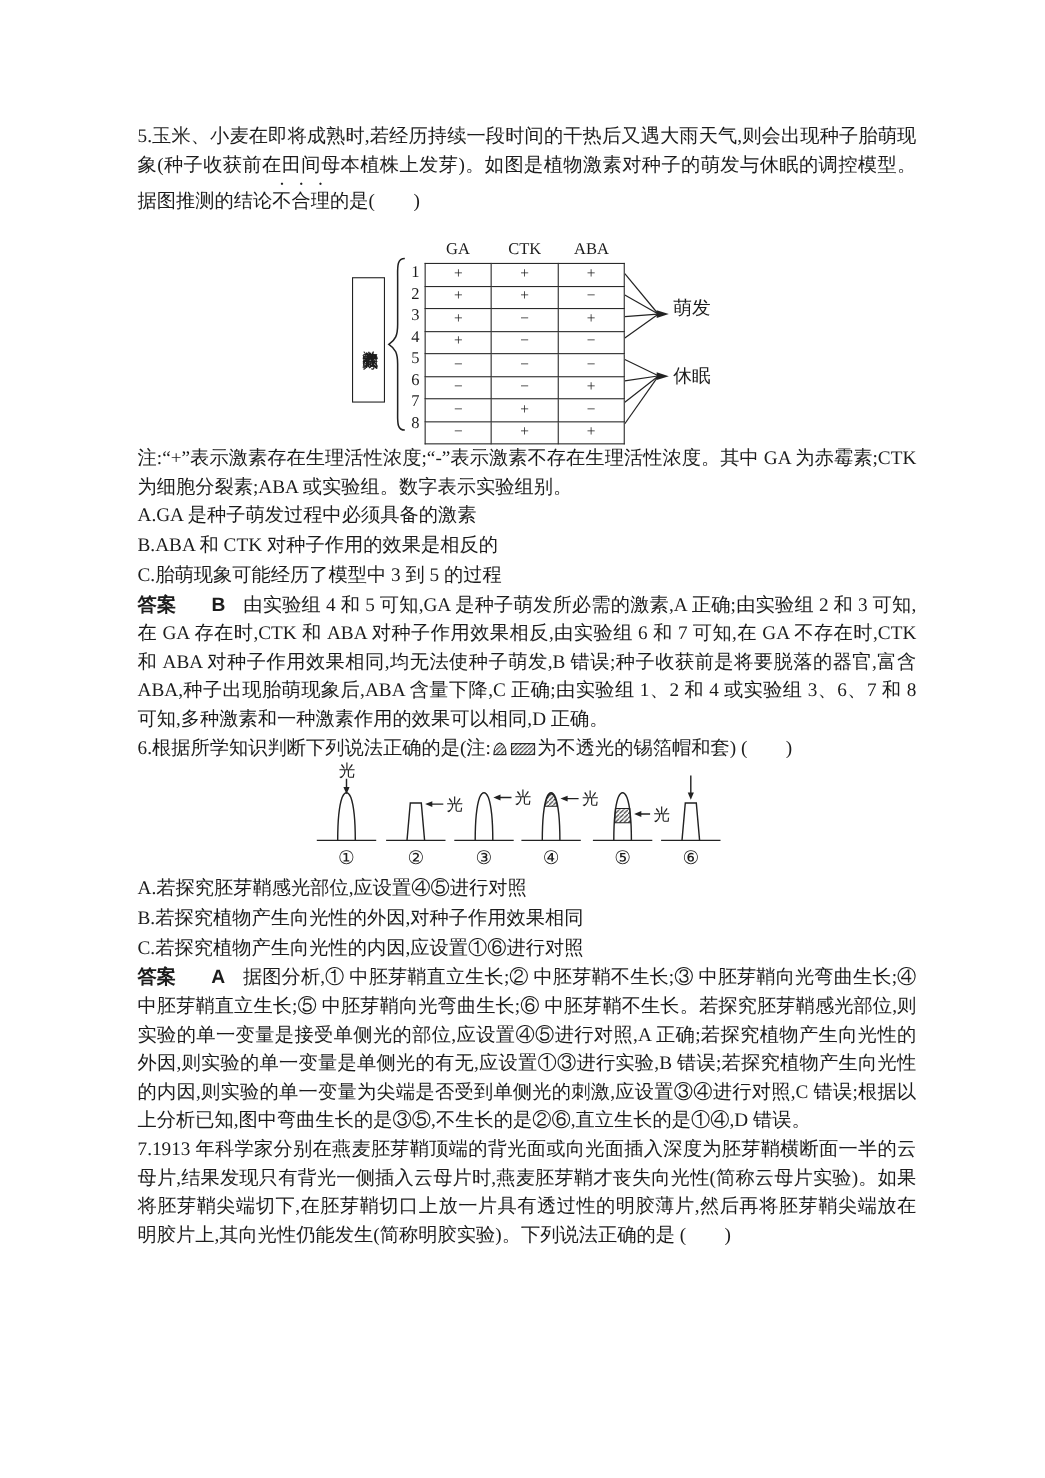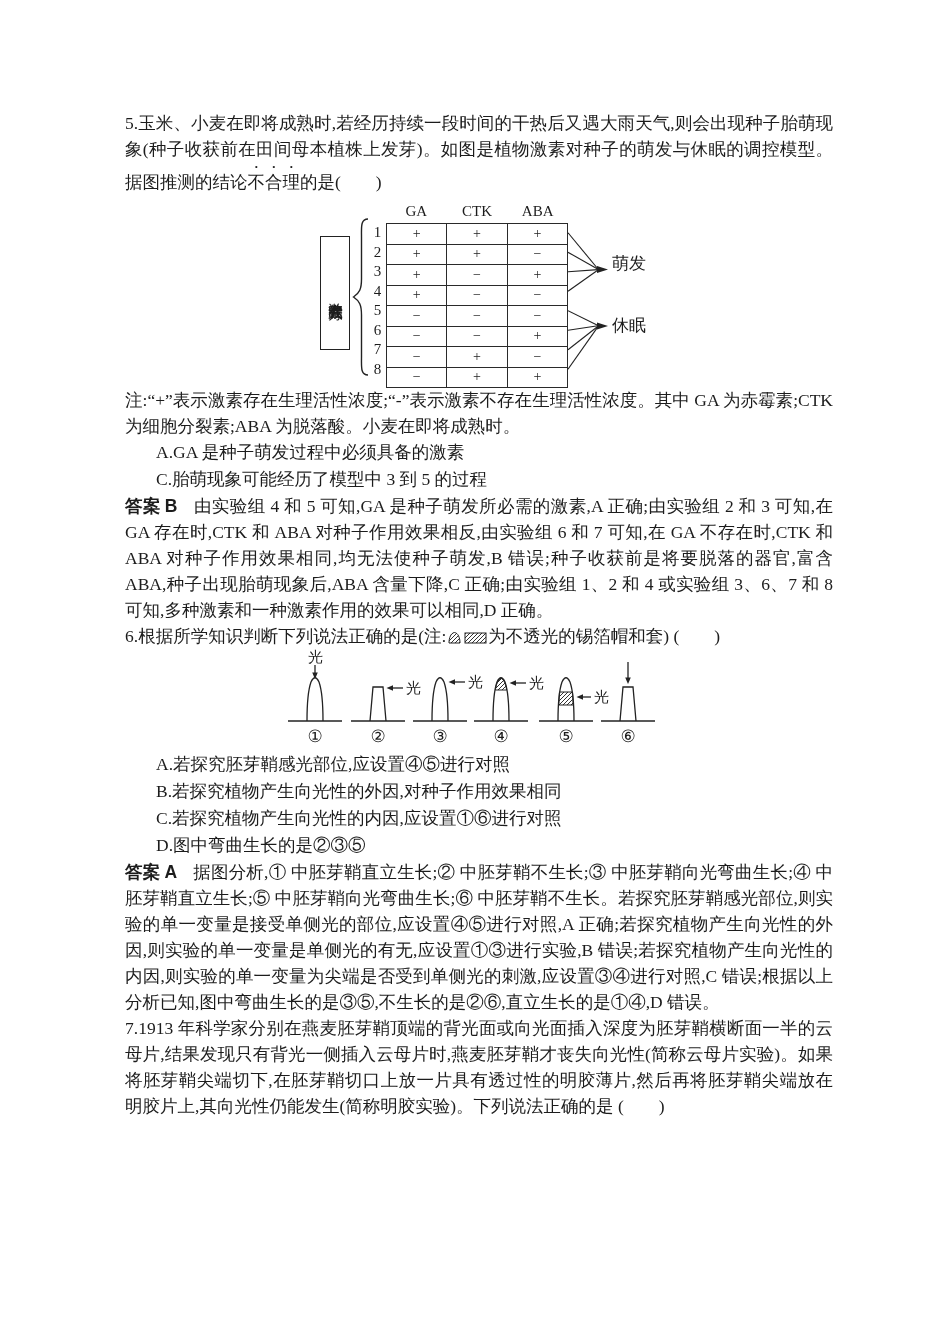"GA" .fig5 { margin: 8px 0 2px 195px -> 24px 0 2px 195px }
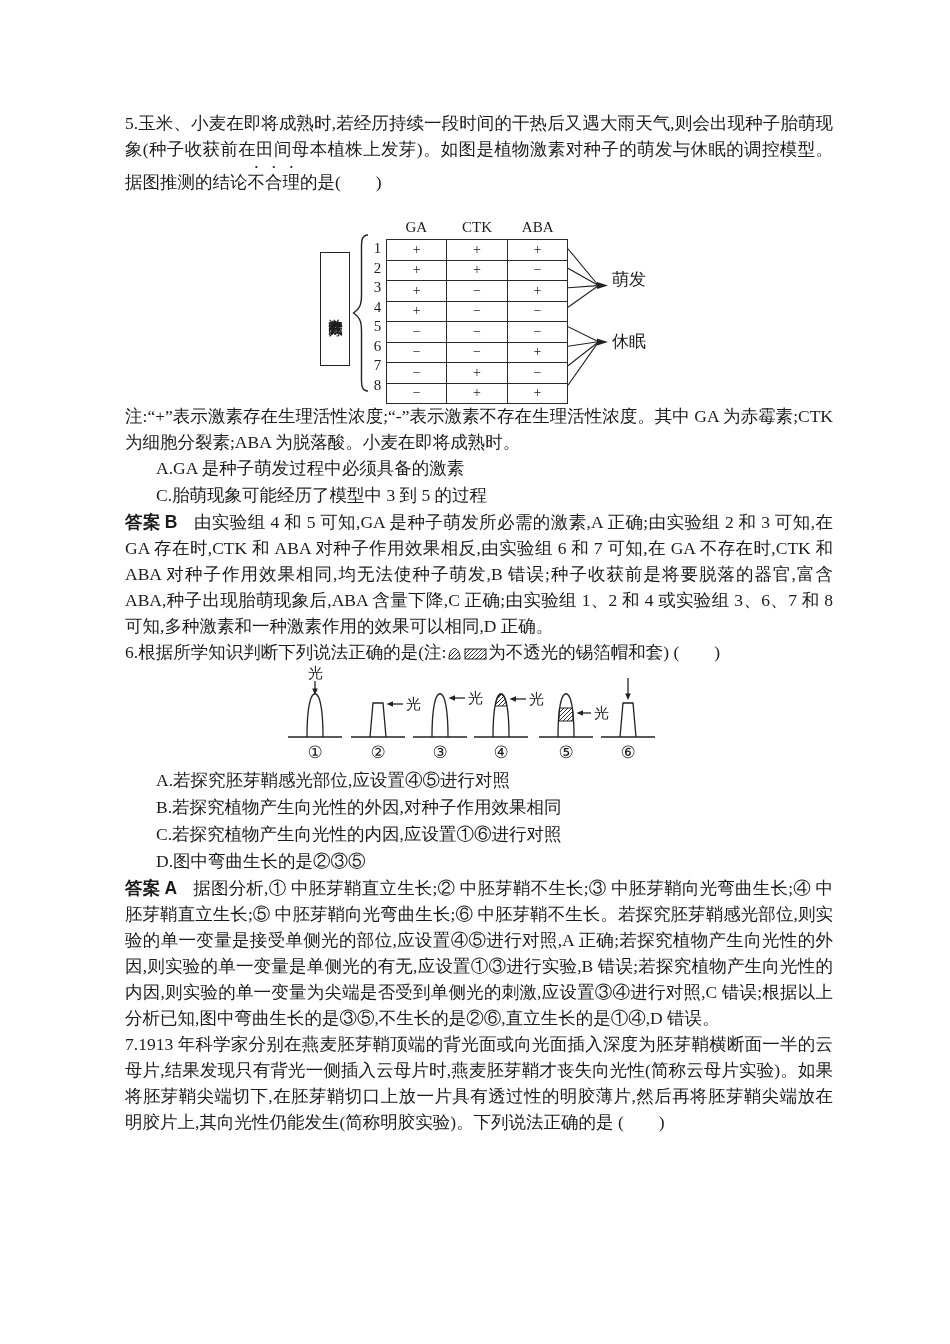"注:“+”表示激素存在生理活性浓度;“-”表示激素不存在生理活性浓度。其中 GA" p.note { text: 为脱落酸。小麦在即将成熟时 -> 或实验组。数字表示实验组别 }
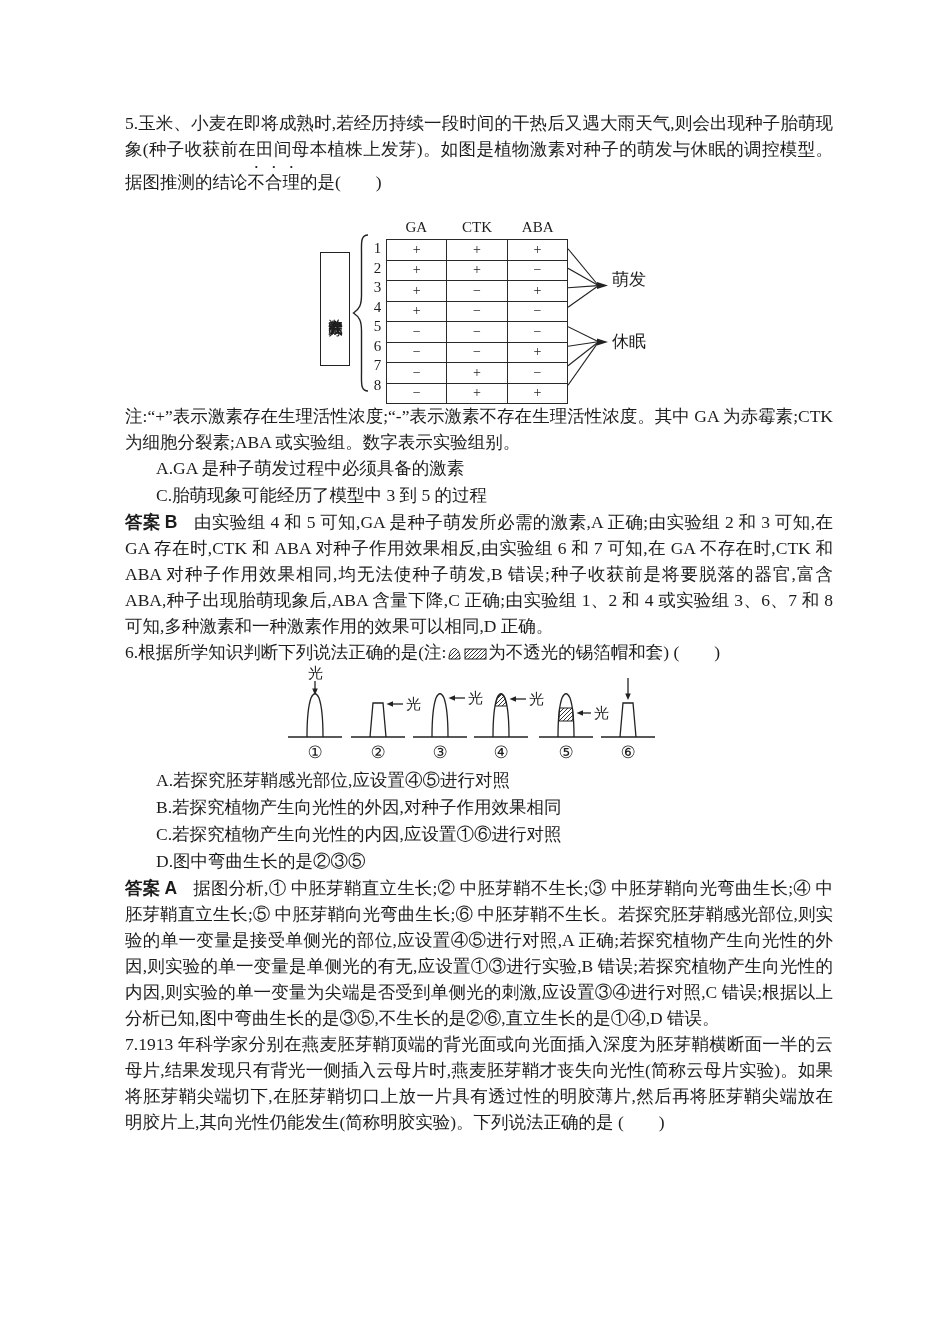"A.GA 是种子萌发过程中必须具备的激素" .opt { margin-left: 31px -> none }
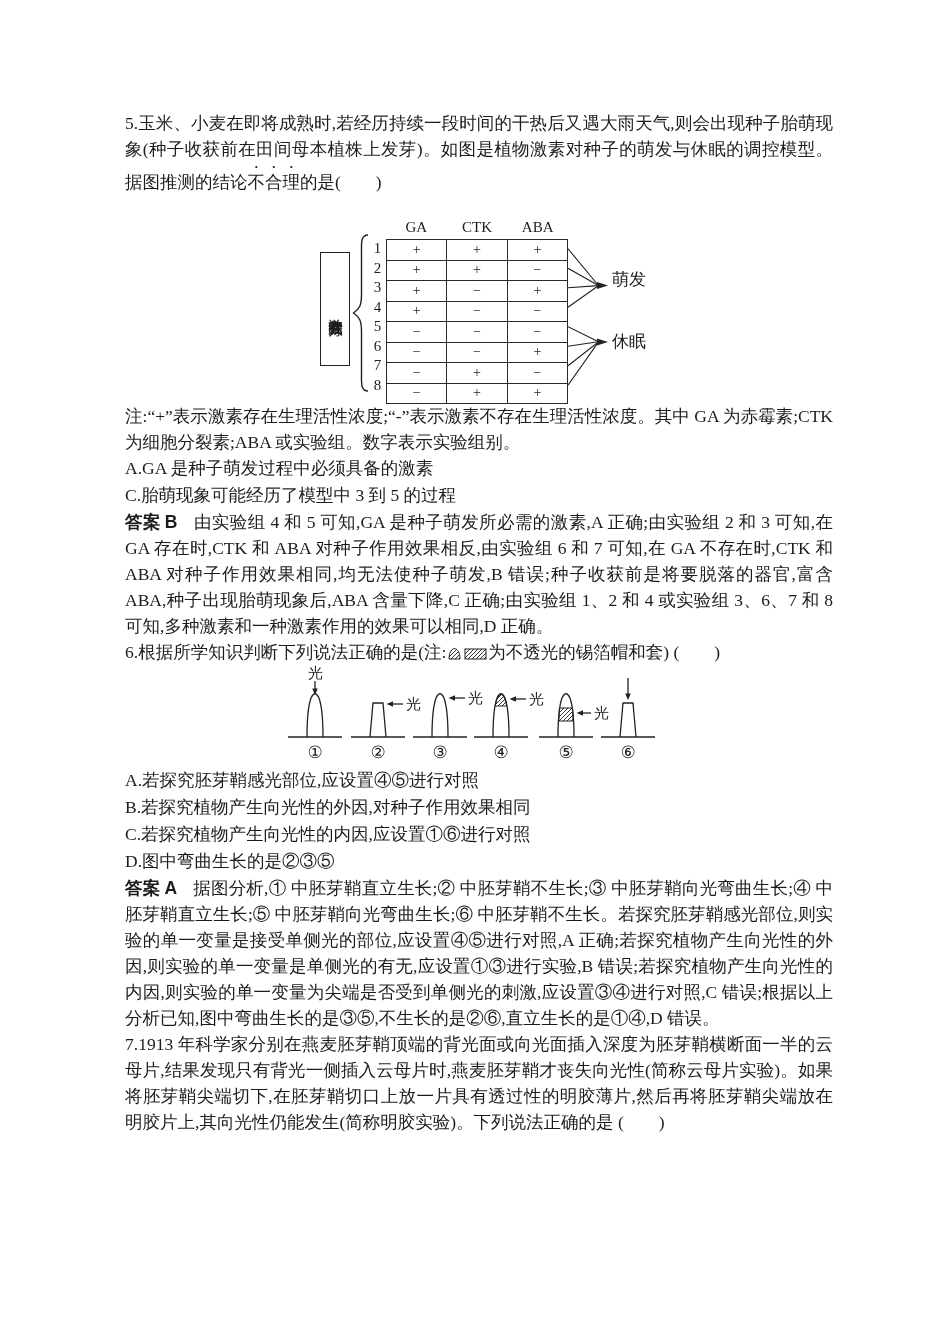"B.ABA 和 CTK 对种子作用的效果是相反的" div.opt { html: none -> <div>B.ABA 和 CTK 对种子作用的效果是相反的</div> }
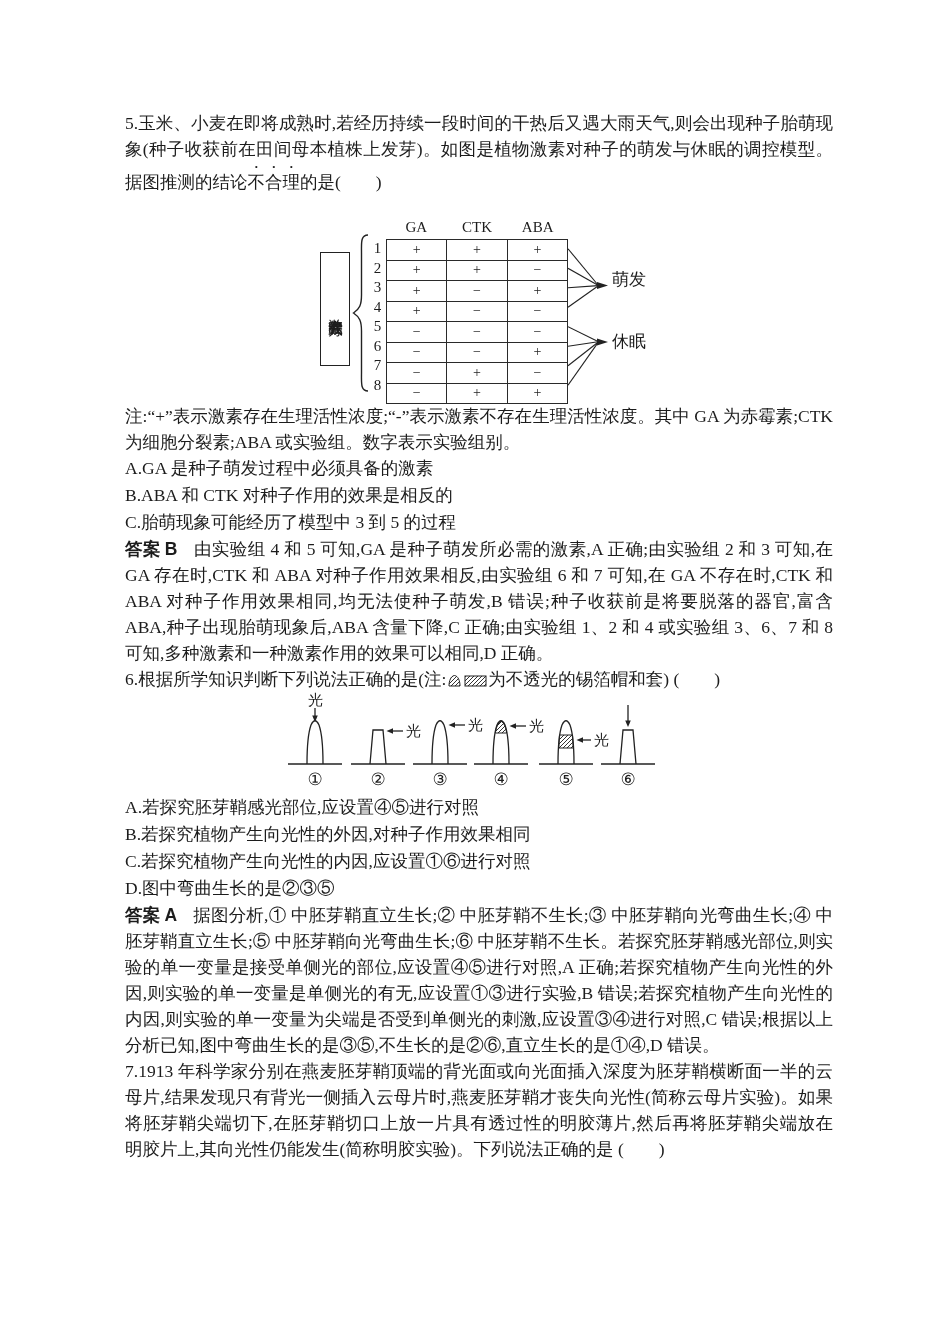"答案" .ans-label { margin-right: 4px -> 32px }
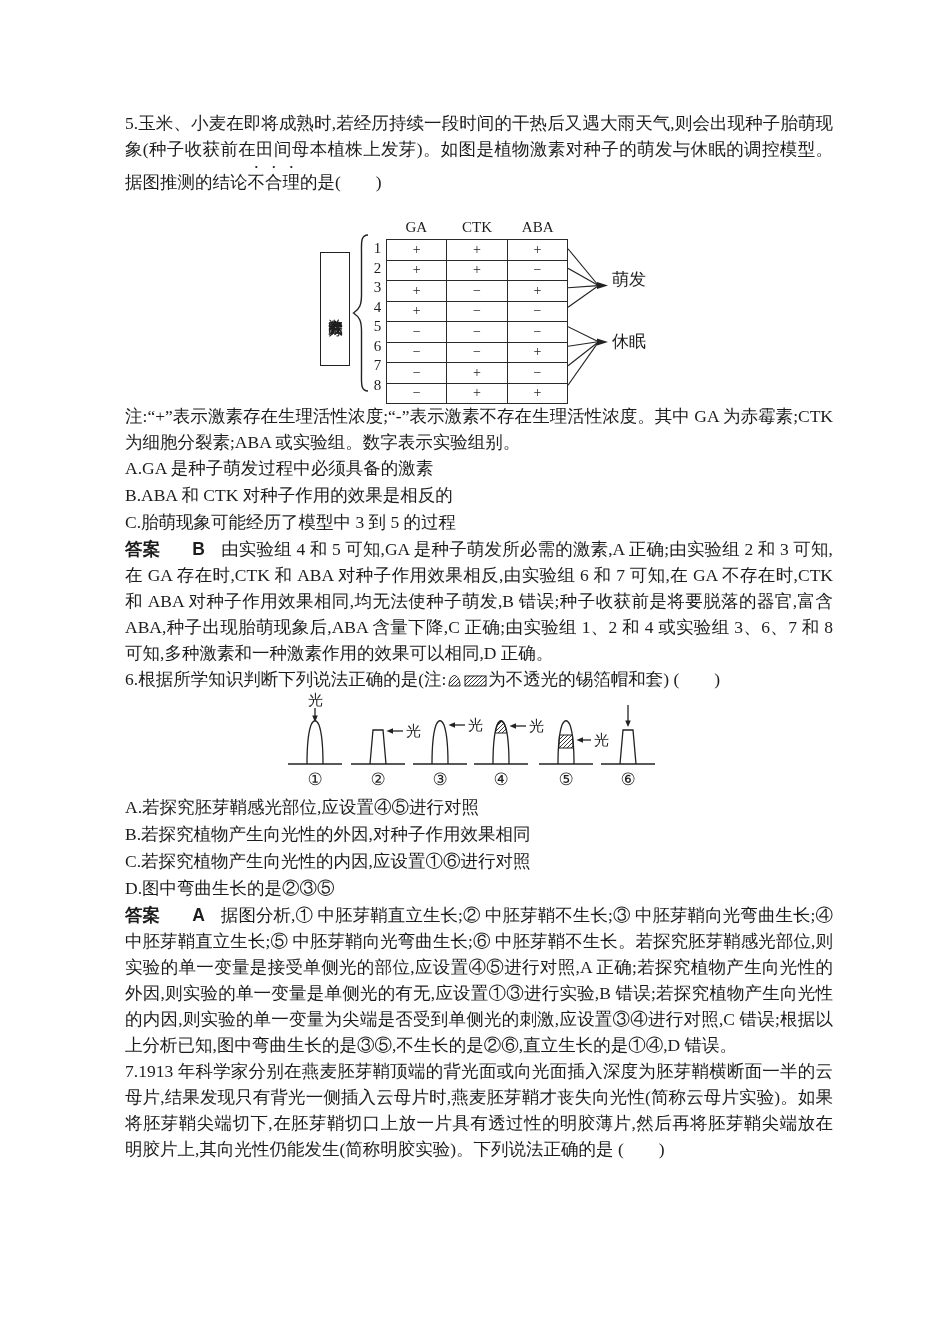"D.图中弯曲生长的是②③⑤" div.opt { html: <div>D.图中弯曲生长的是②③⑤</div> -> none }
